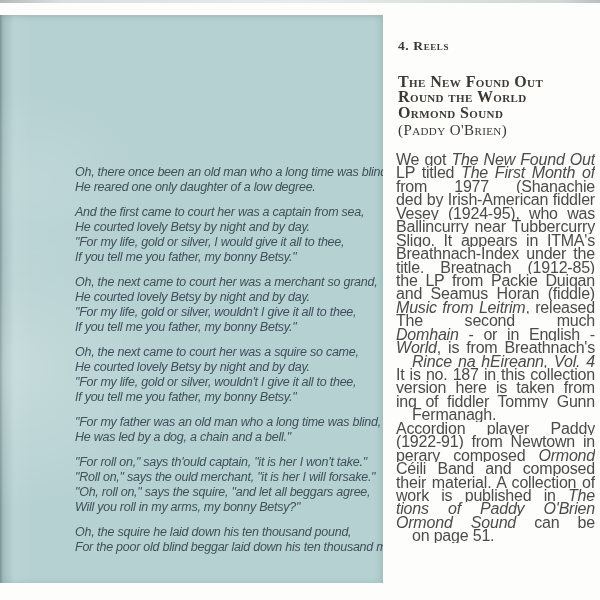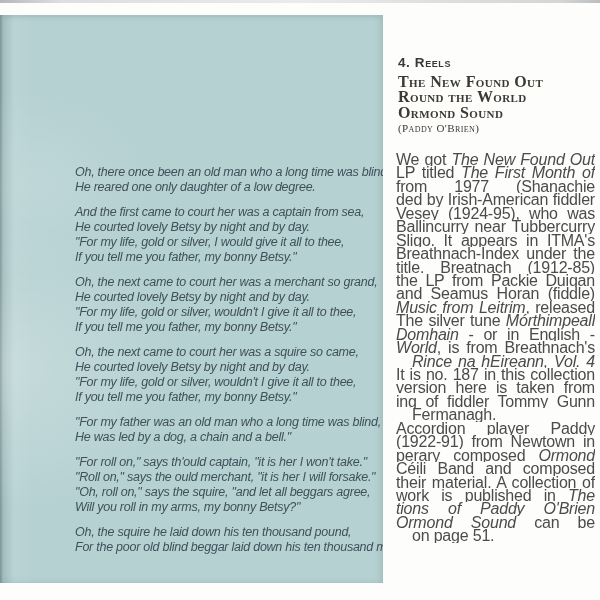"4. Reels" .section-title { font-family: Liberation Sans, sans-serif -> Liberation Serif, serif; top: 40px -> 23px }
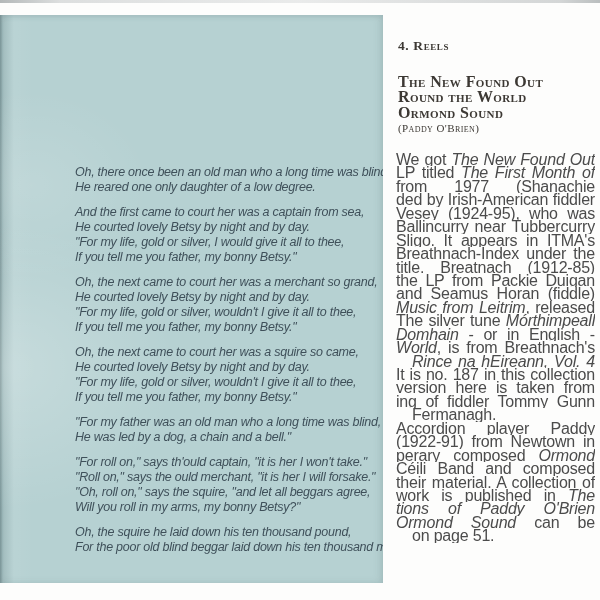"(Paddy O'Brien)" .composer { font-size: 11px -> 15px }
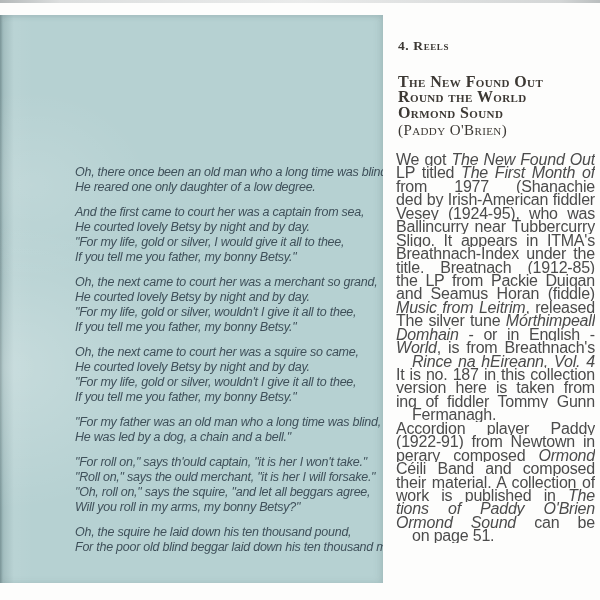"The silver tune" span { text: silver tune -> second much }
